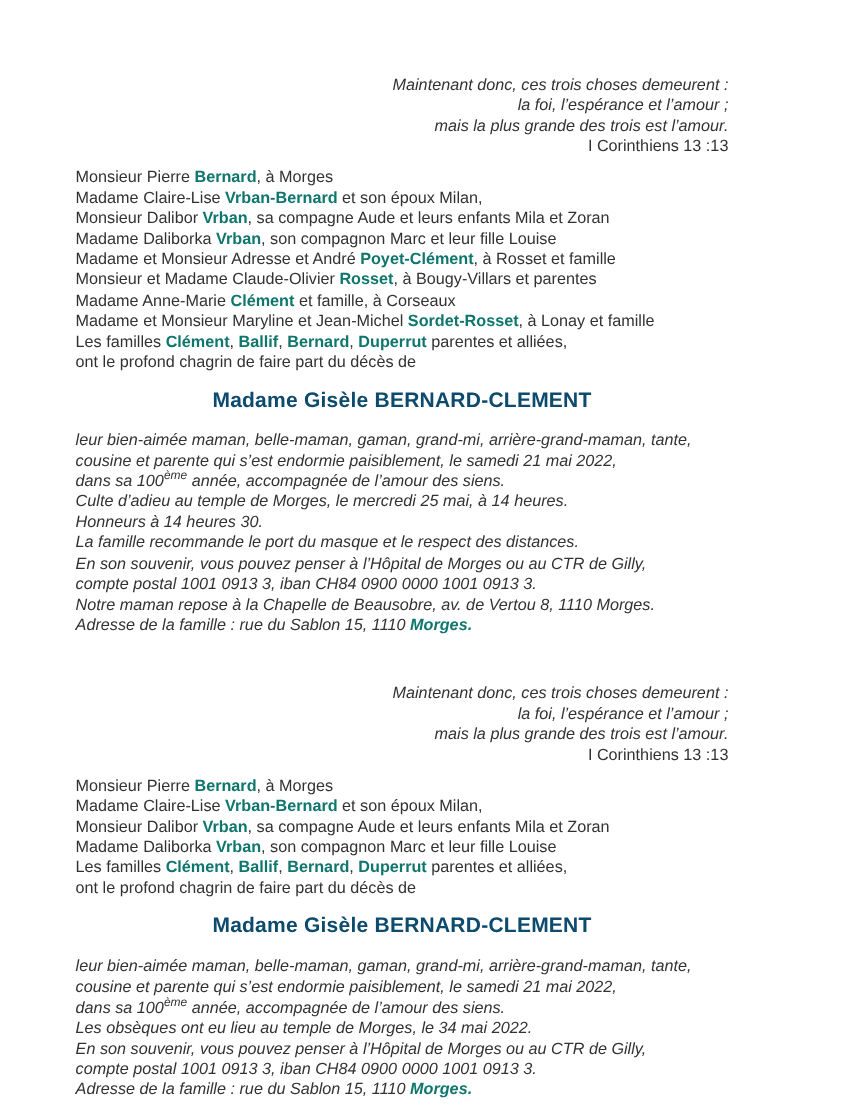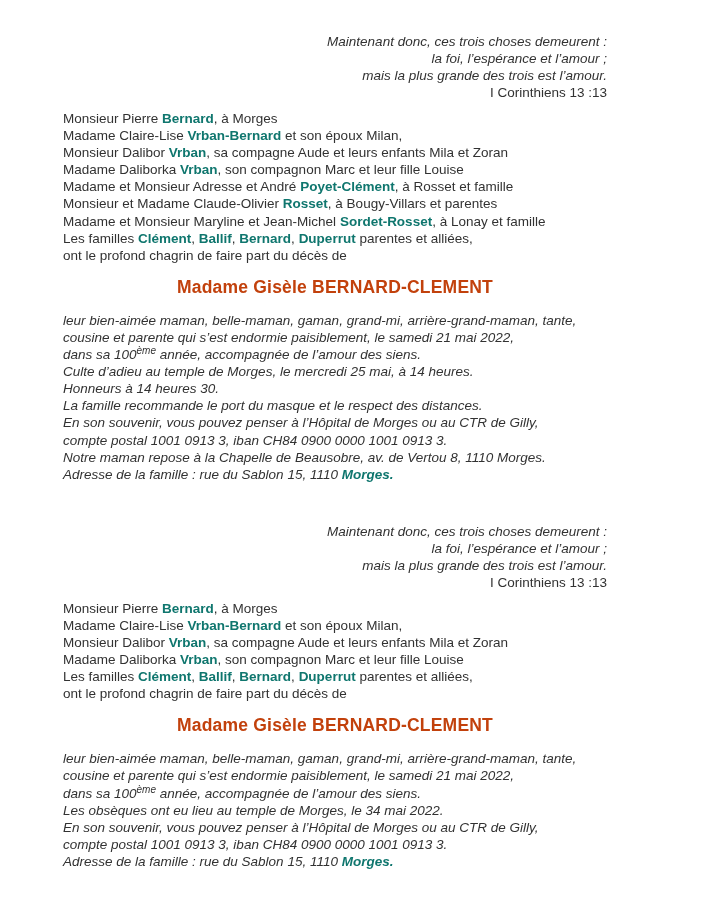"Maintenant donc, ces trois choses" .page { padding: 33px 60px 0 63px -> 62px 60px 0 63px }
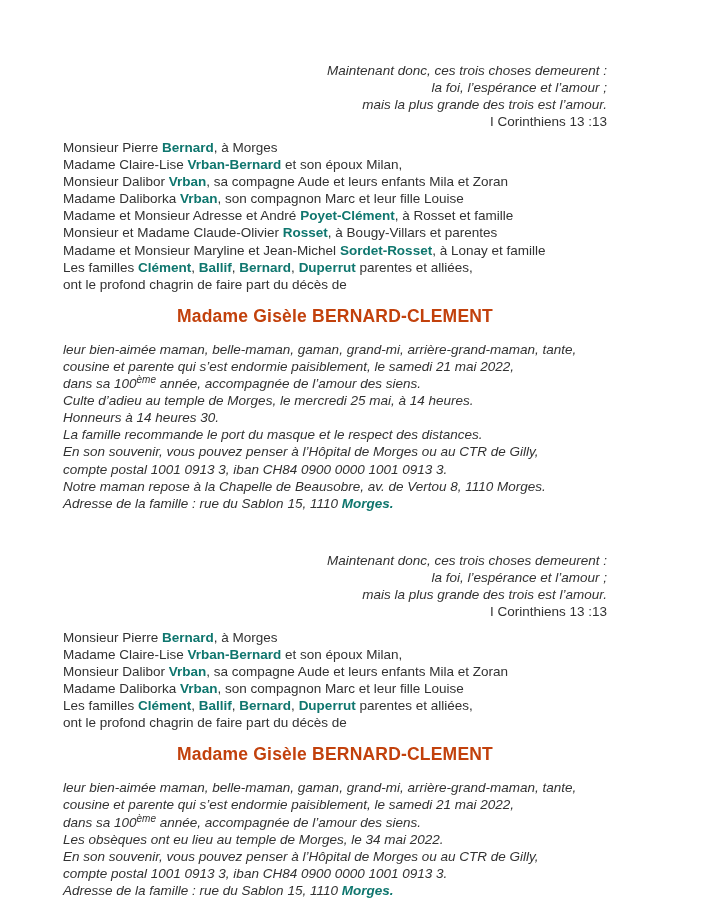"Madame Anne-Marie Clément et famille," div { html: none -> <div><span>Madame Anne-Marie </span><b>Clément</b><span> et famille, à Corseaux</span></div> }
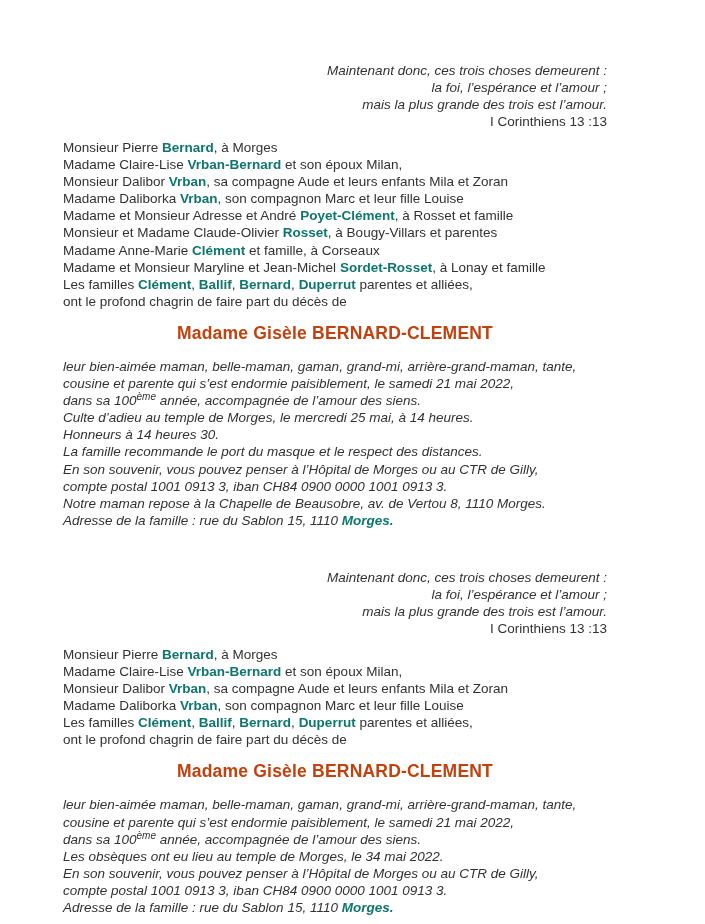"Madame Gisèle BERNARD-CLEMENT" .deceased-title { color: #c2410c -> #0c4a6e }
